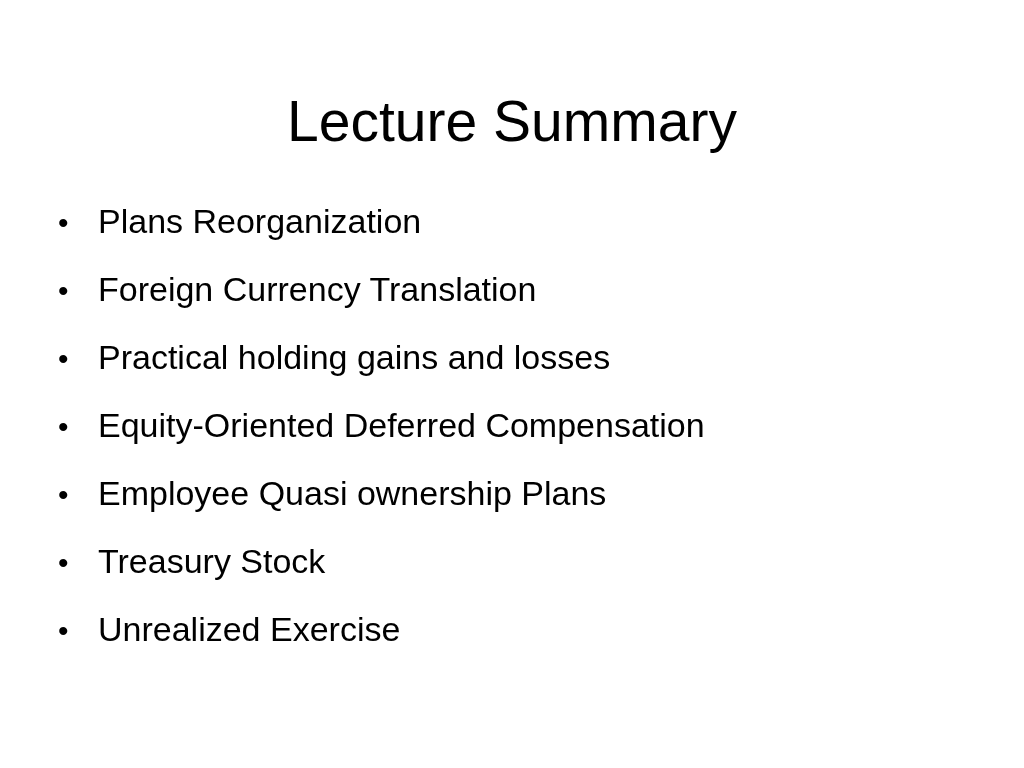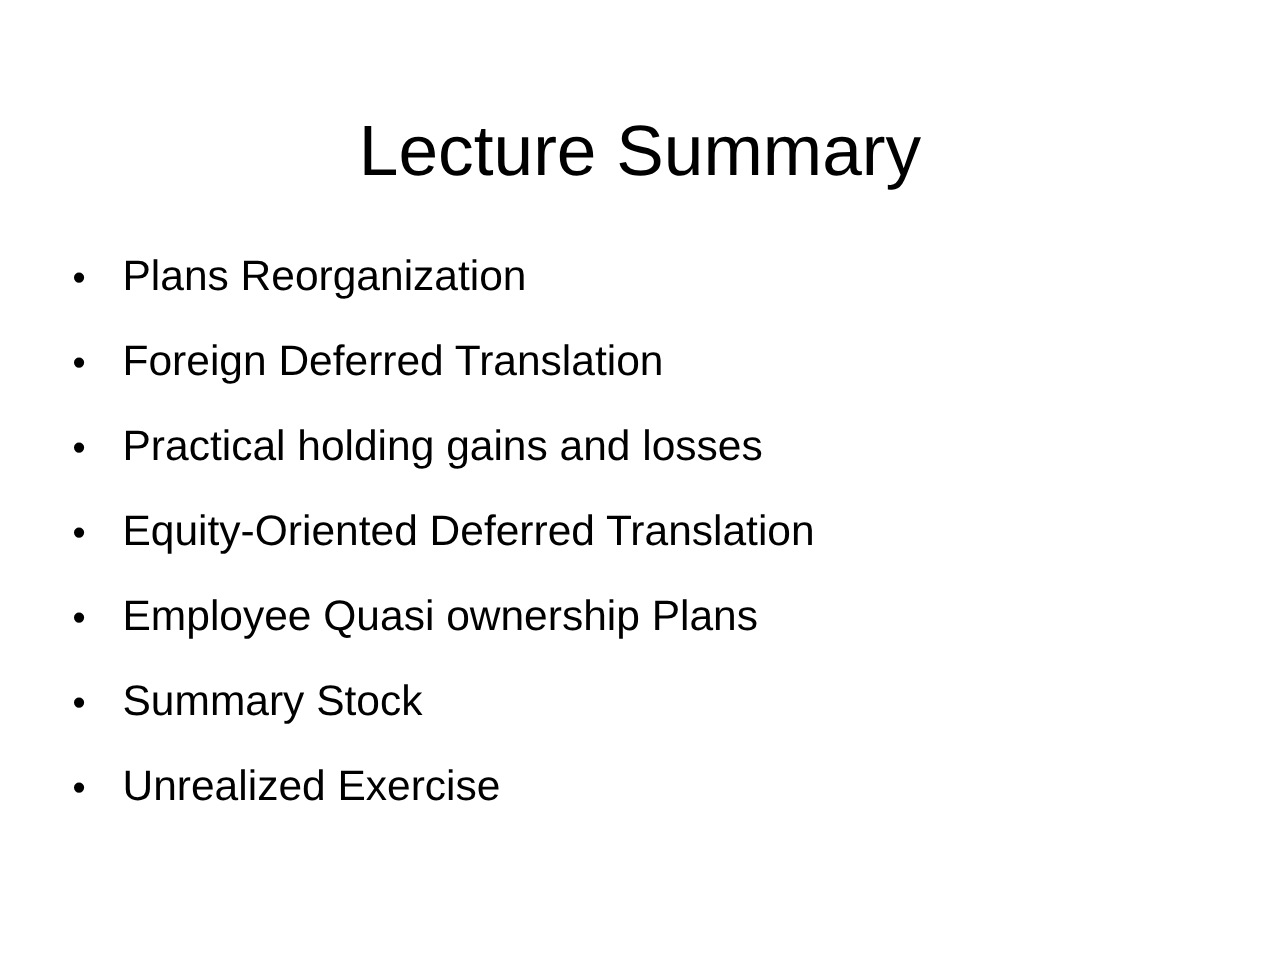"Foreign Deferred Translation" span.bullet-text { text: Deferred -> Currency }
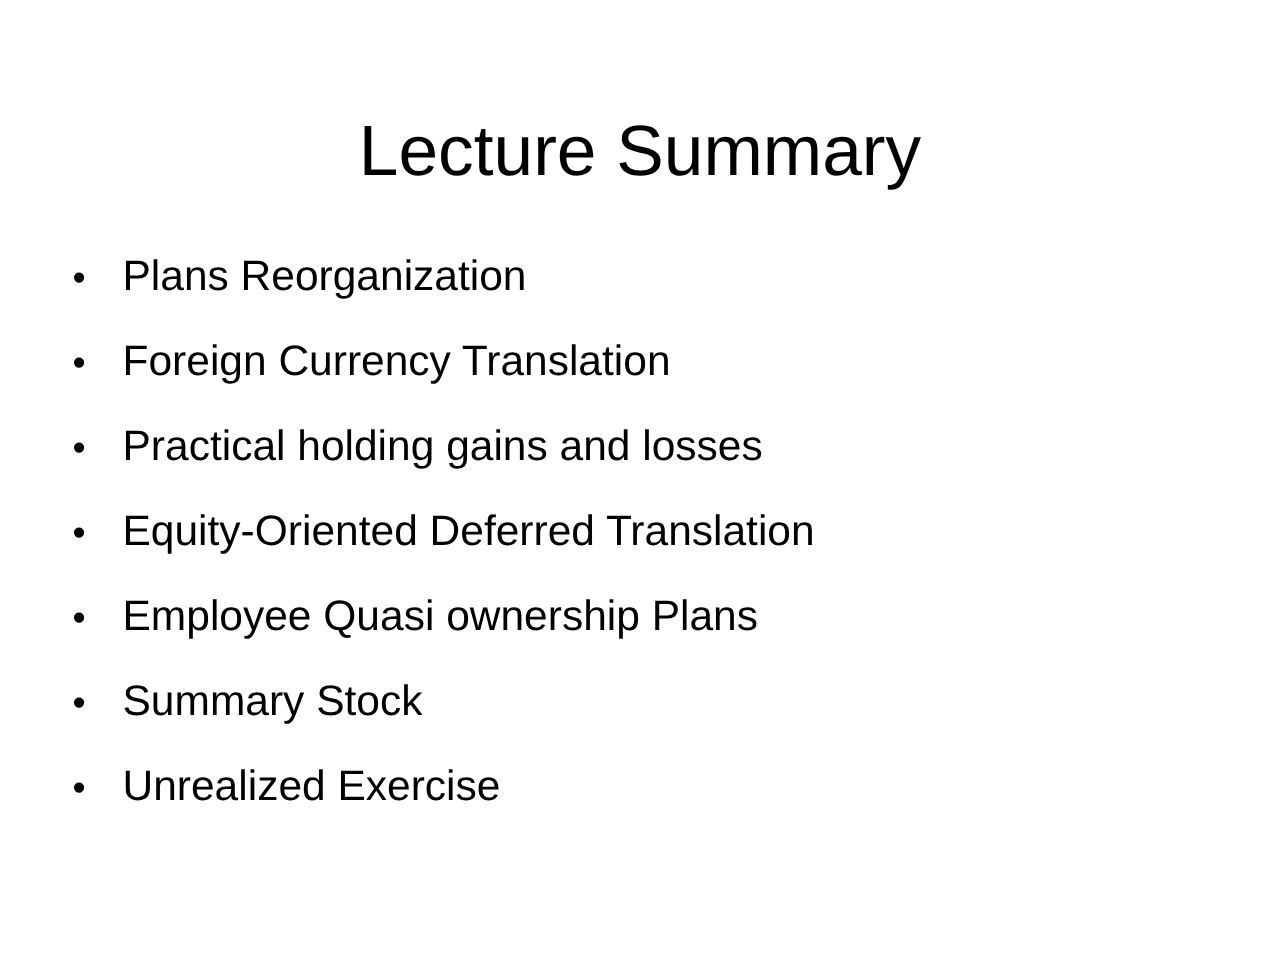"Equity-Oriented Deferred Translation" span.bullet-text { text: Translation -> Compensation }
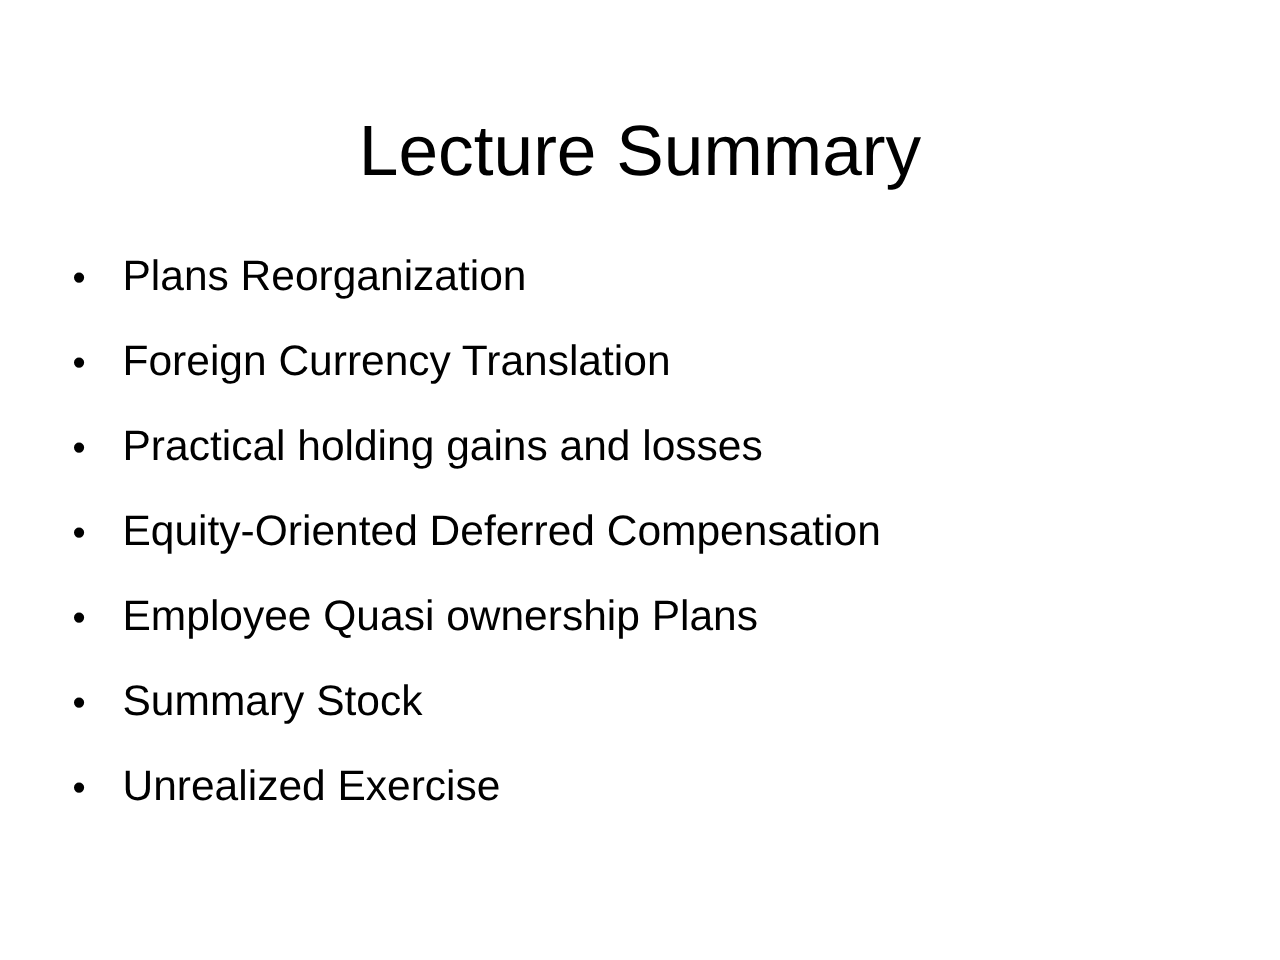"Summary Stock" span.bullet-text { text: Summary -> Treasury }
